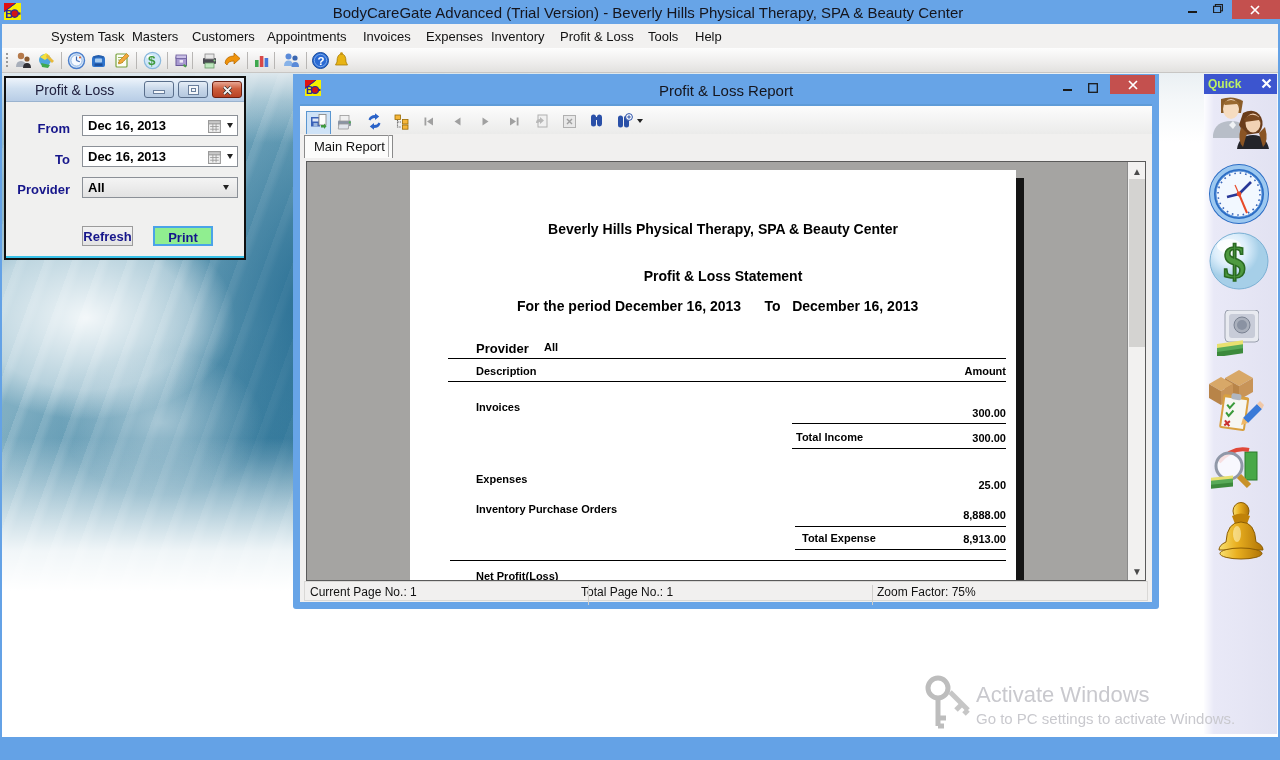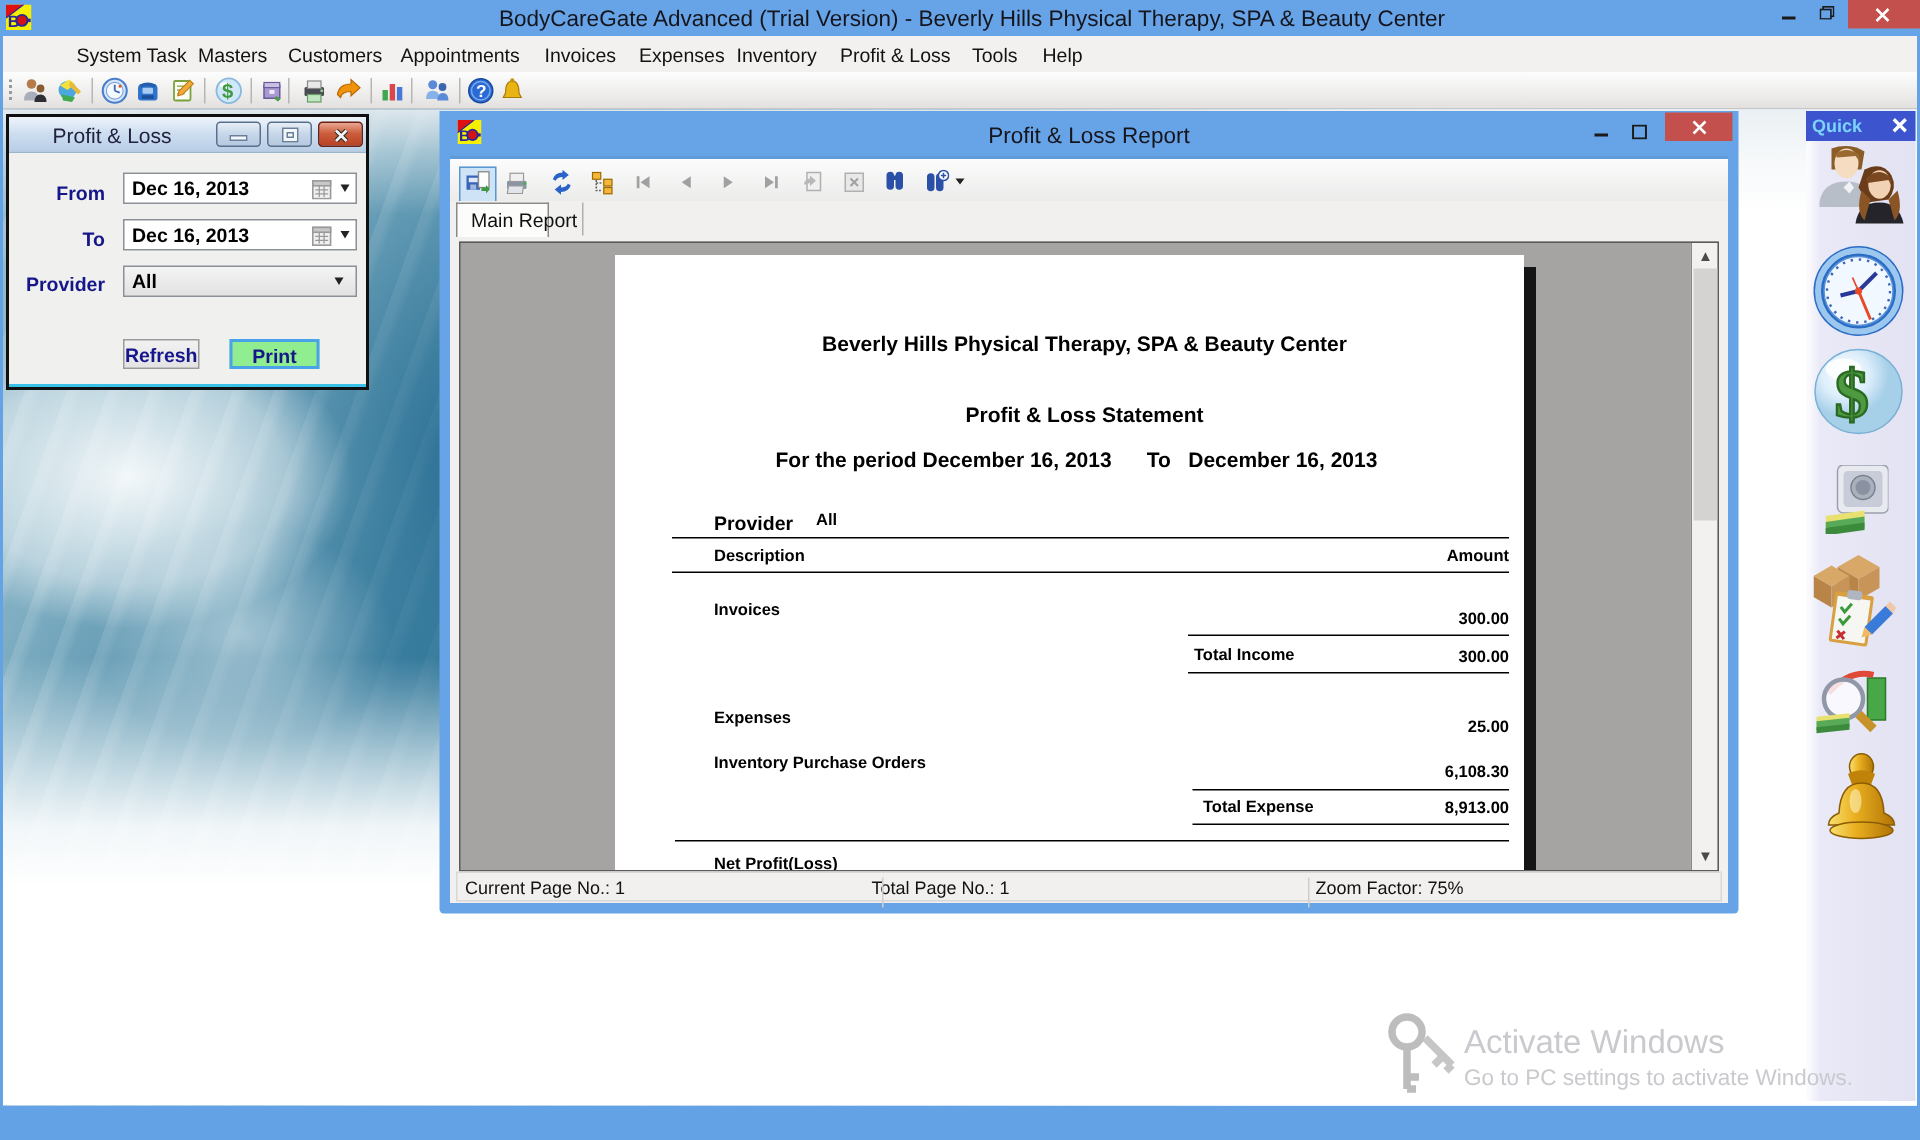"Quick" #quickhdr .t { color: #7dd3fc -> #bef264 }
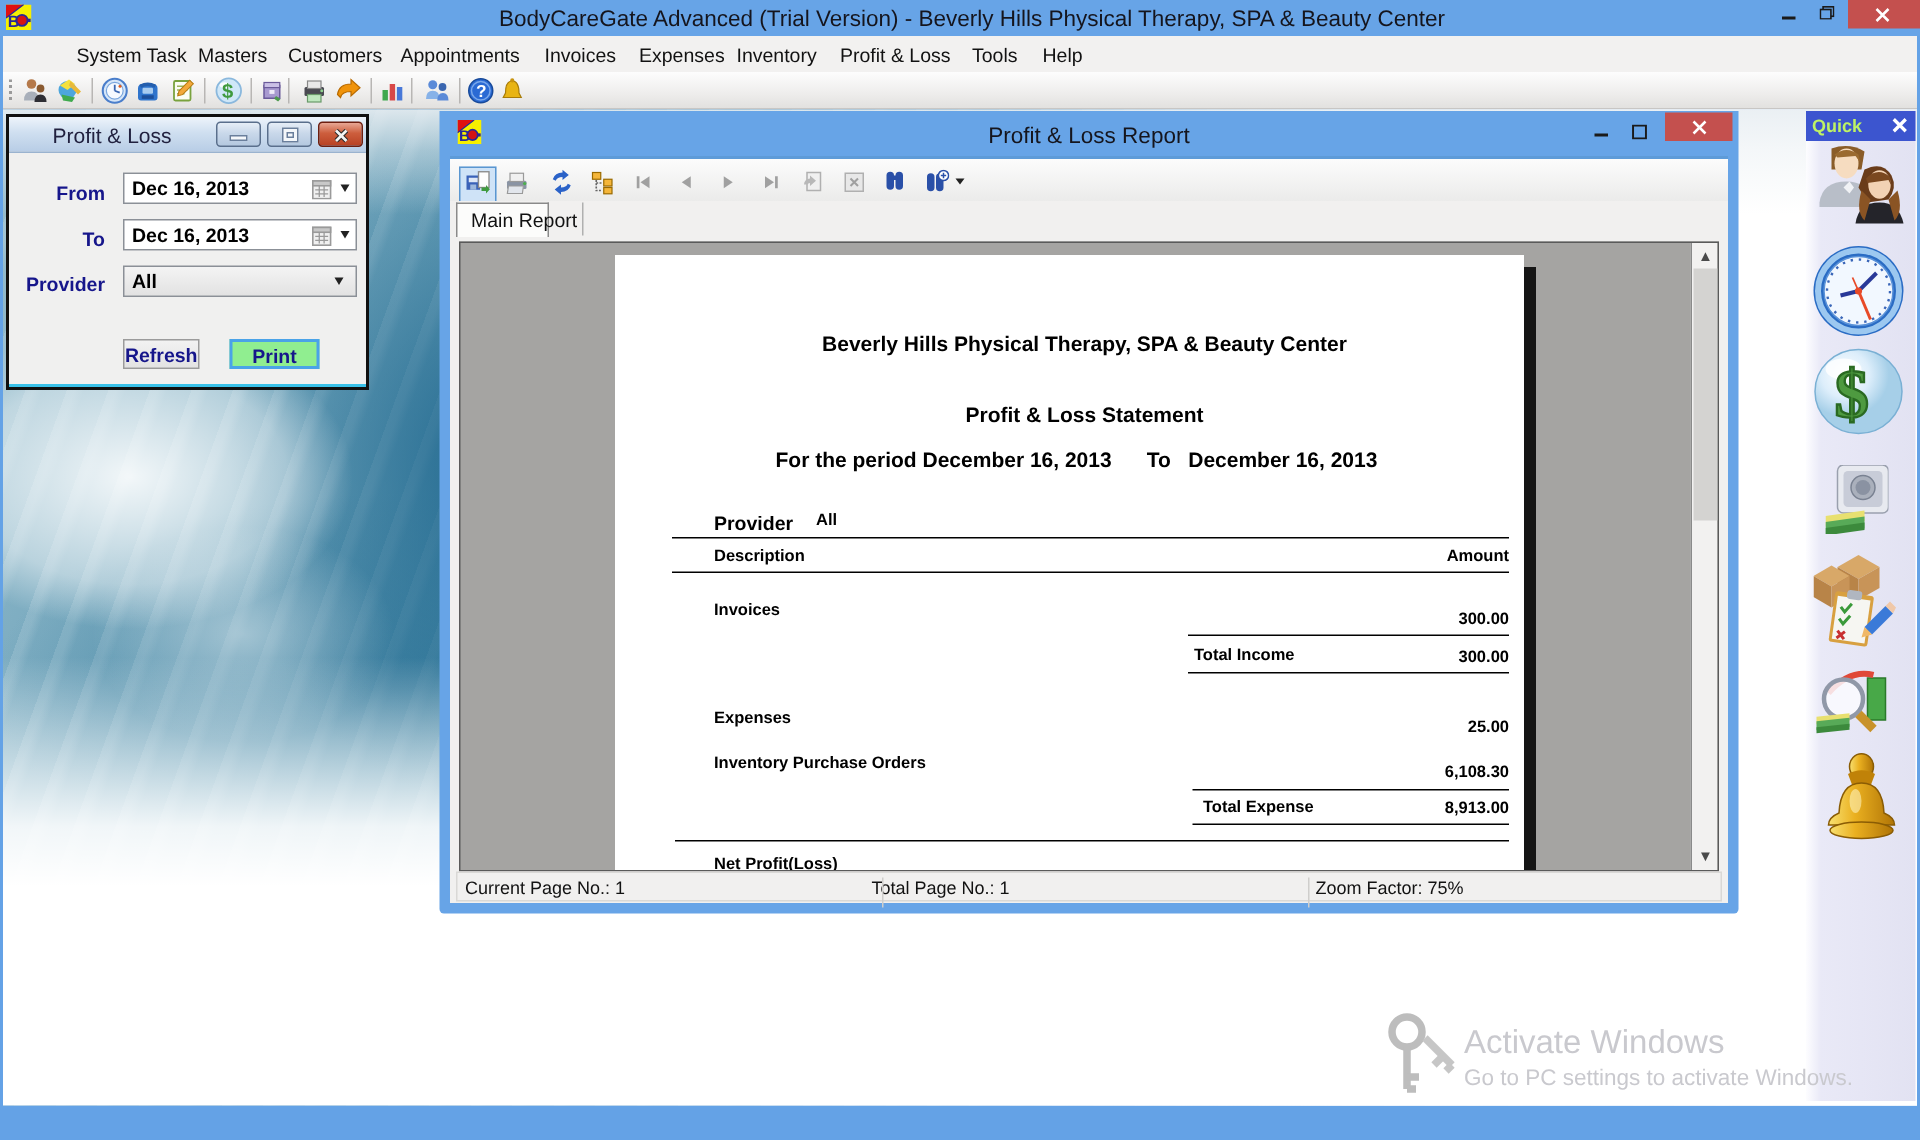"Main Report" #rtab { width: 62px -> 89px }
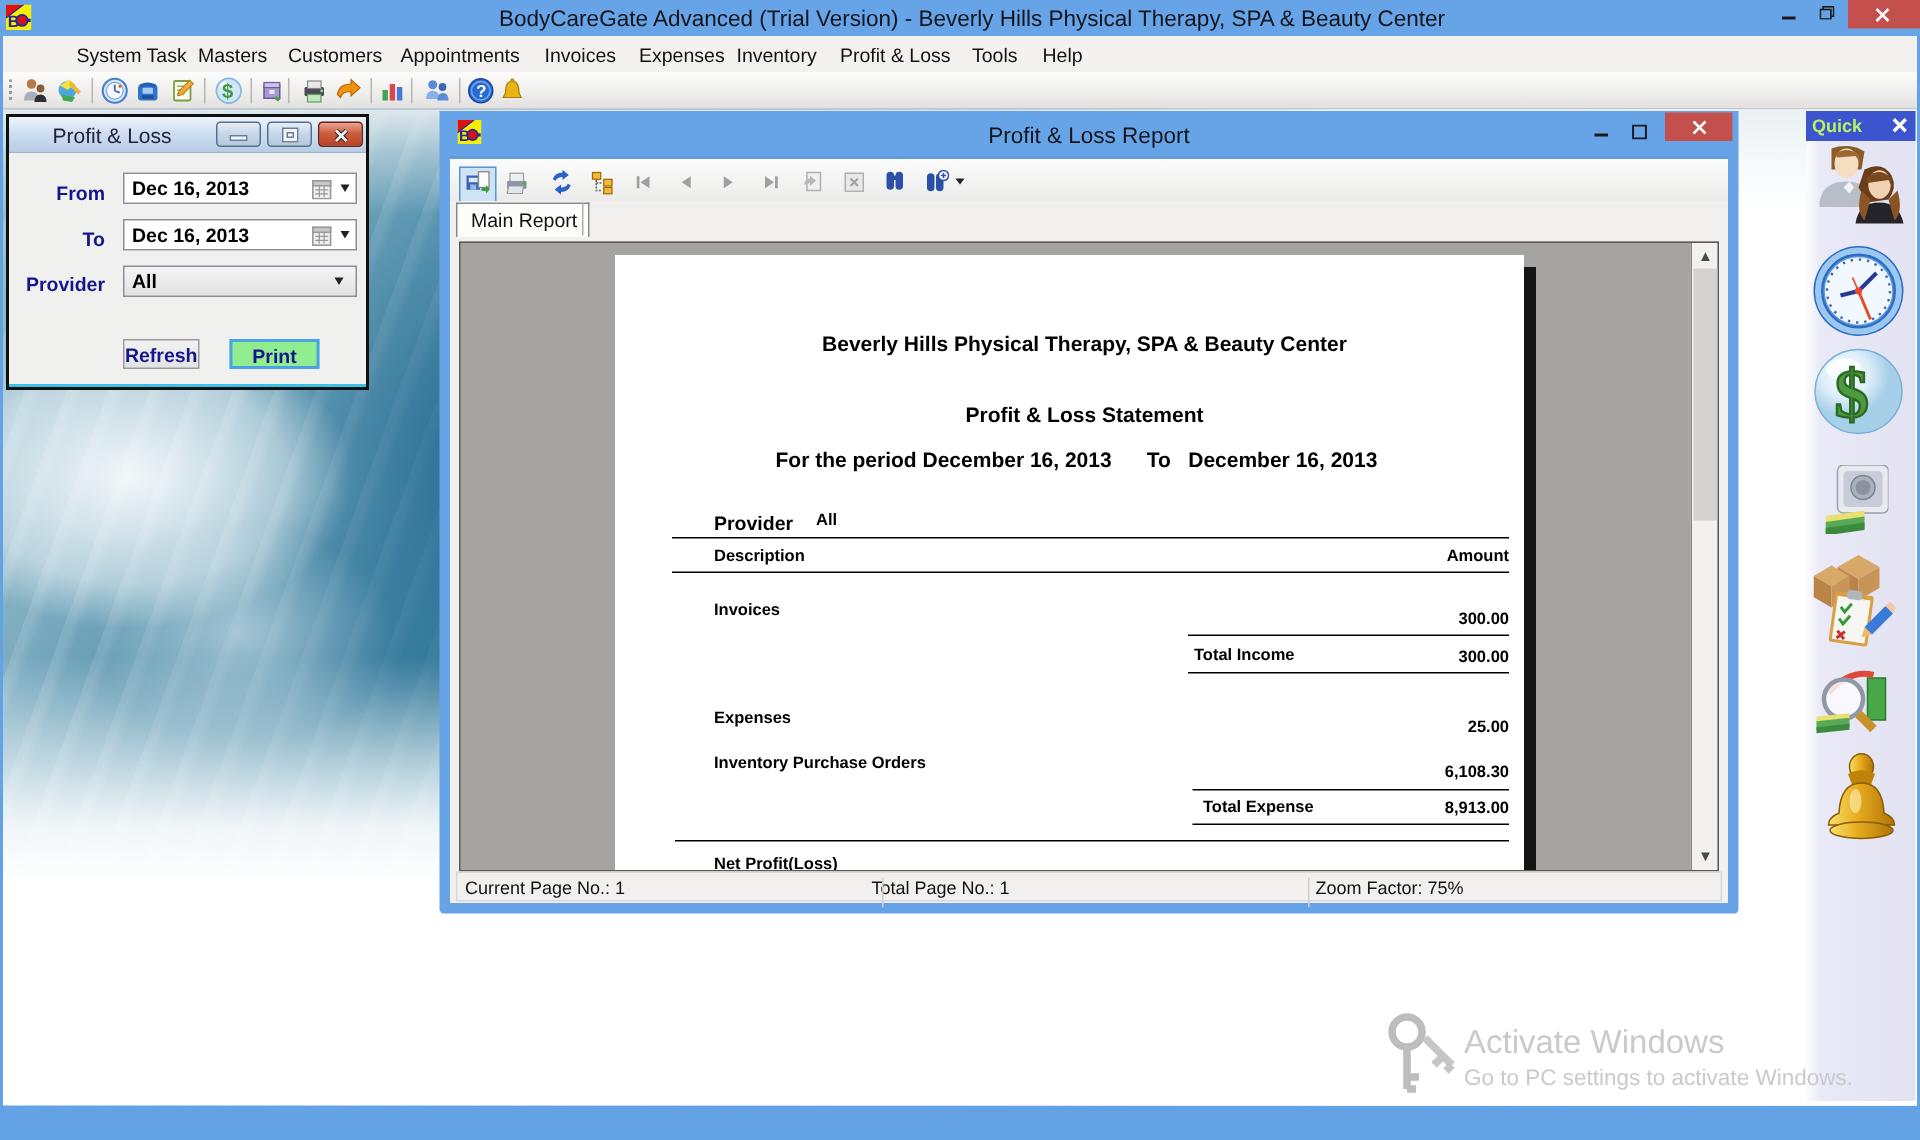"6,108.30" div.rp { text: 6,108.30 -> 8,888.00 }
